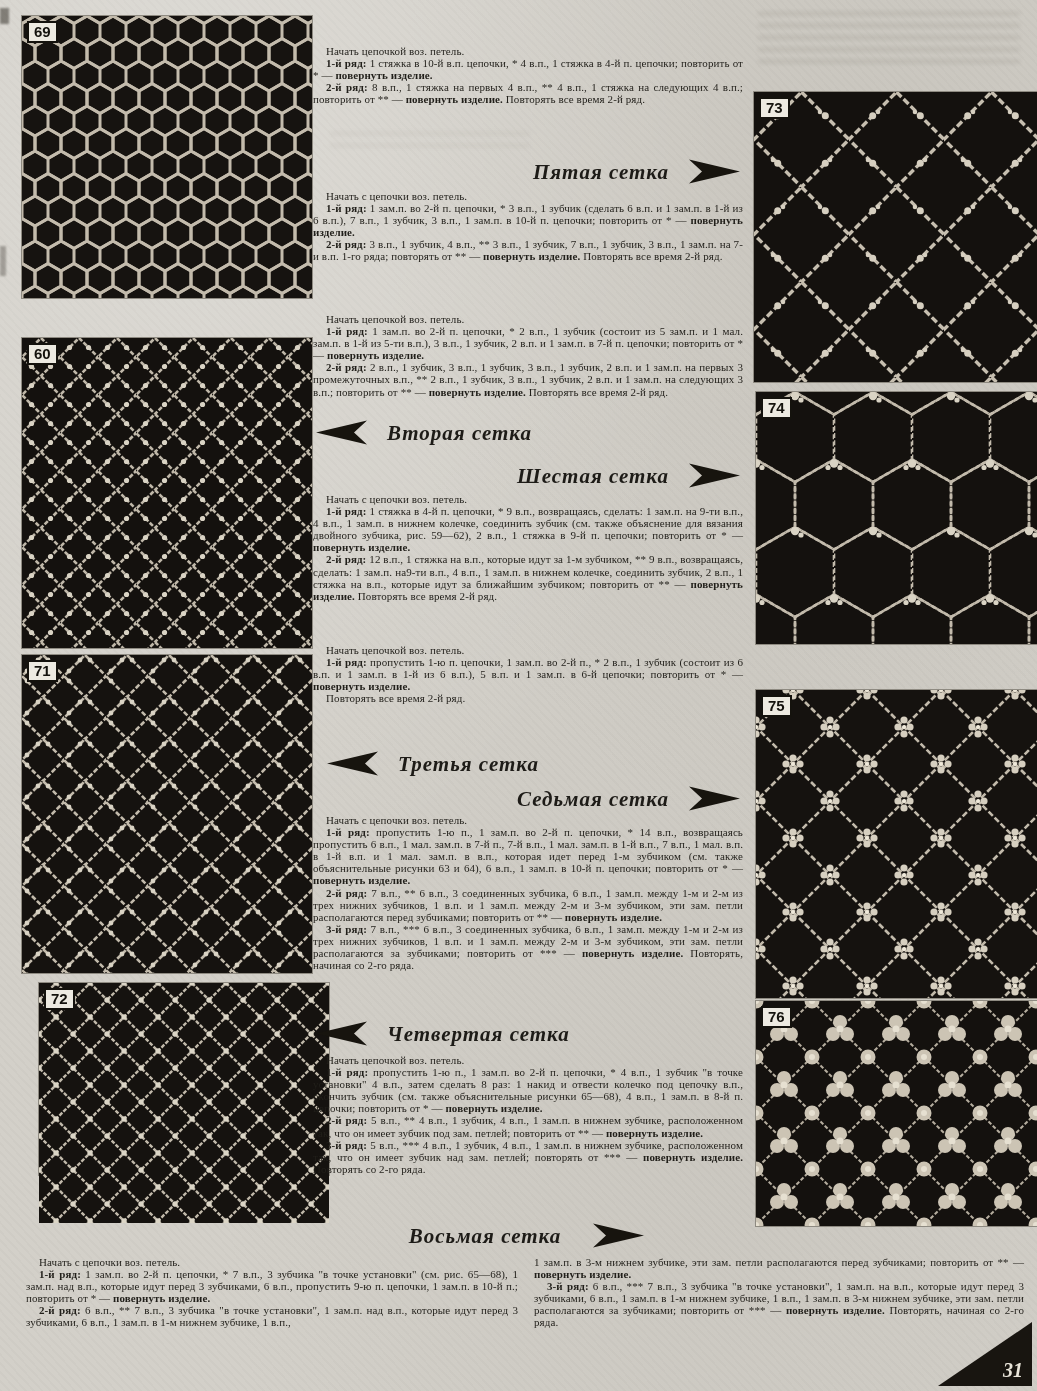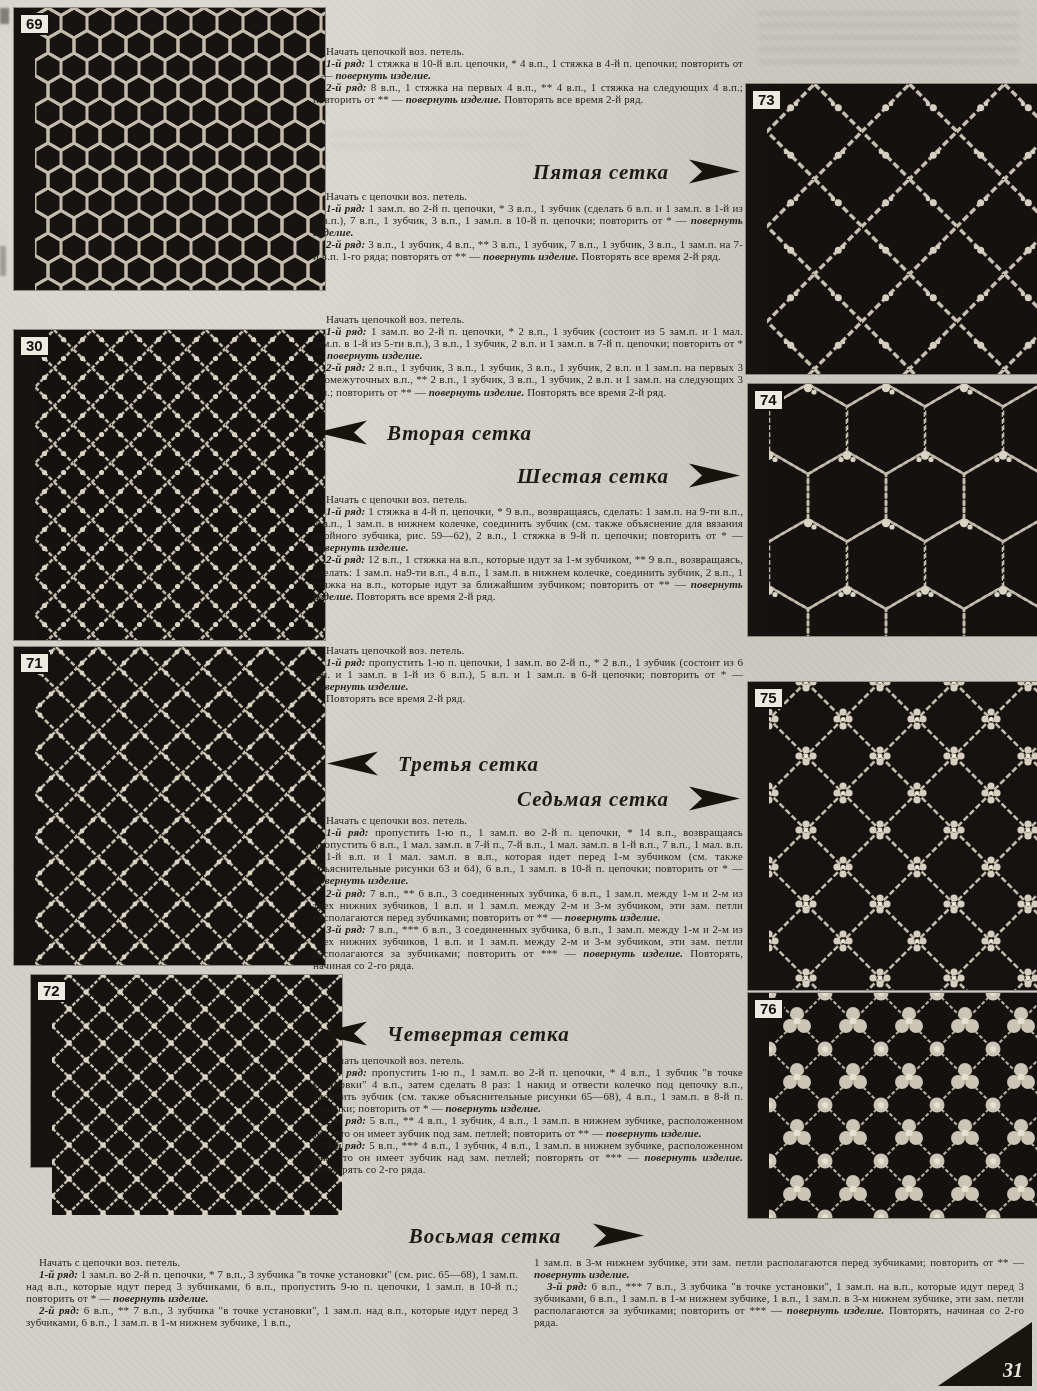"69" .photo { margin: 0 -> 8px; padding-left: 21px -> none }
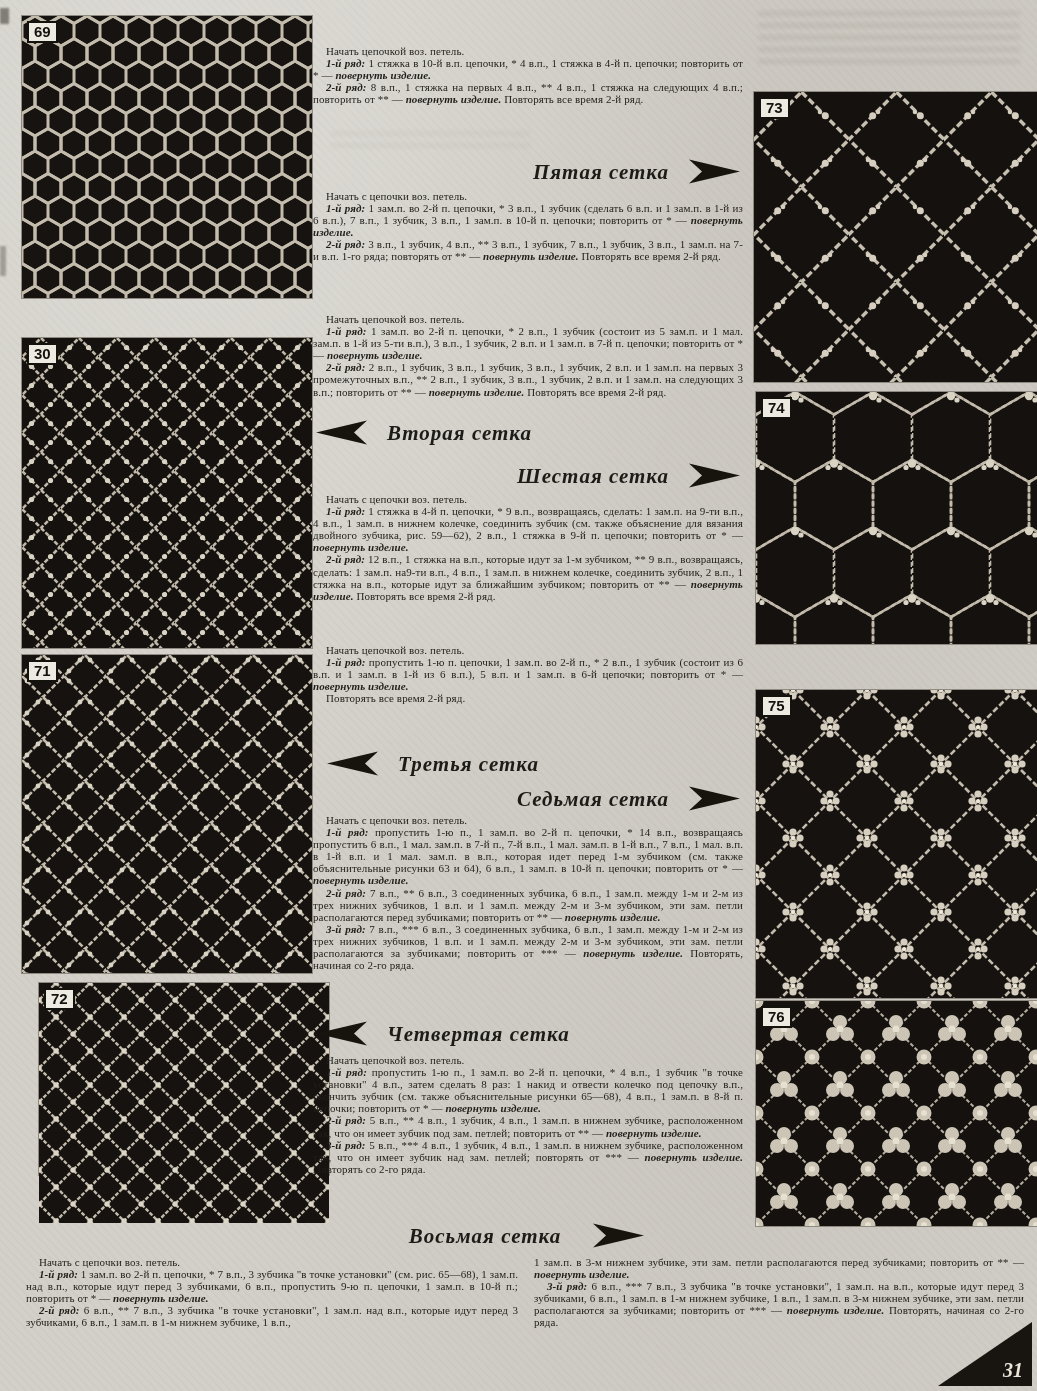"1-й ряд:" .s-bi { font-style: italic -> none }
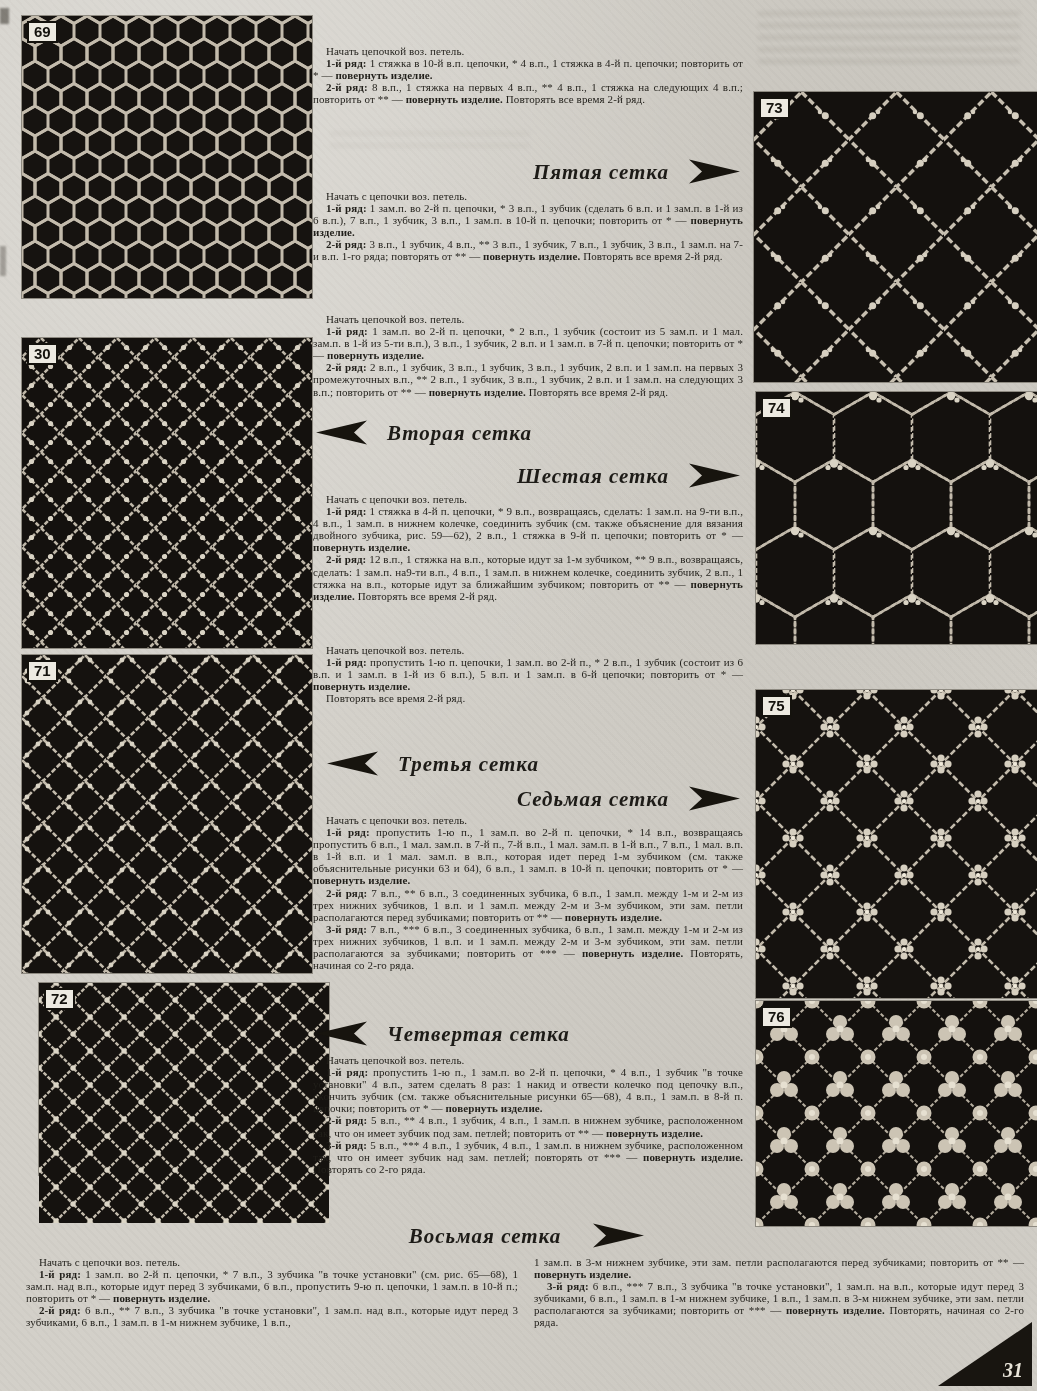"30" span.chip { text: 30 -> 60 }
